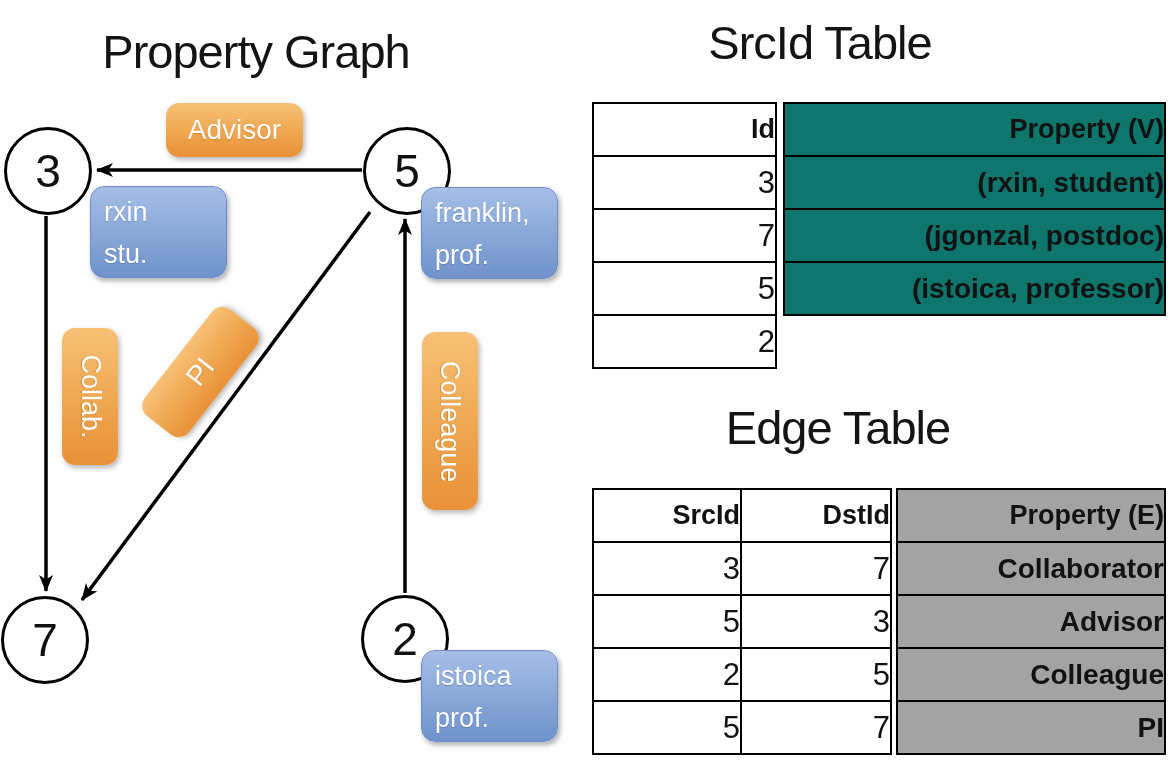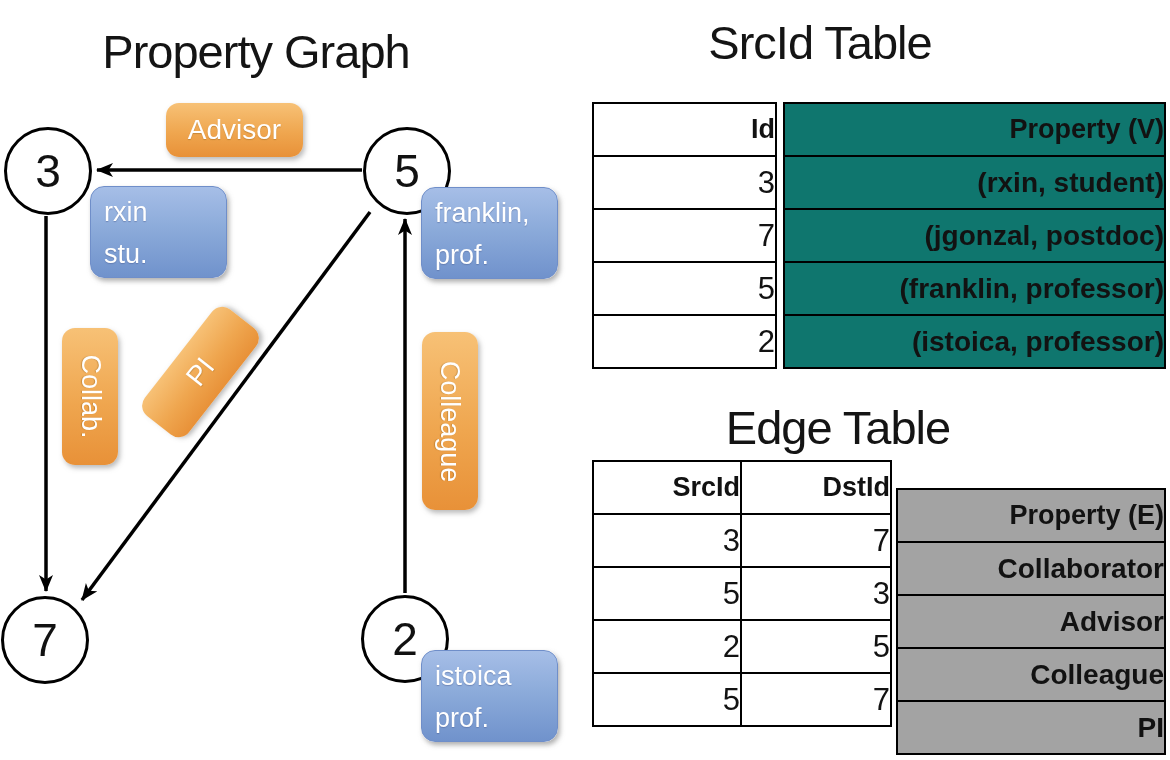"(franklin, professor)" tr { html: <tr> <td>(franklin, professor)</td> </tr> -> none }
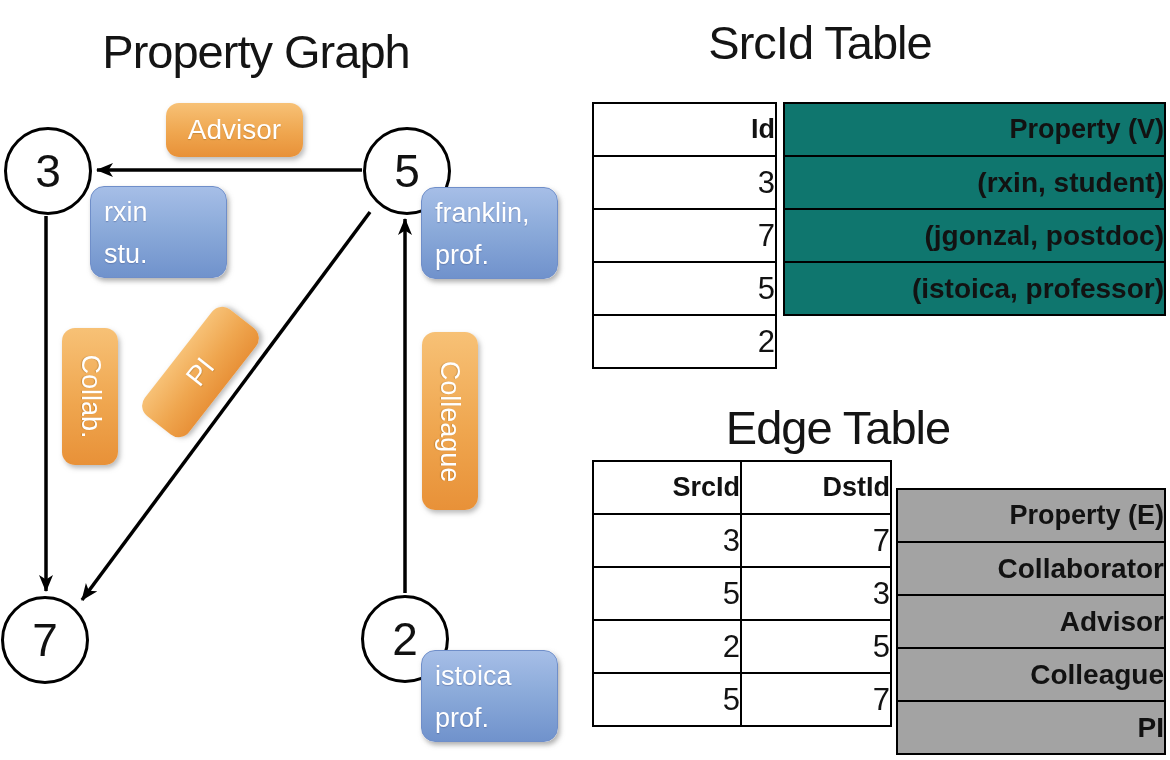"SrcId" #edge-ids-table { top: 460px -> 488px }
